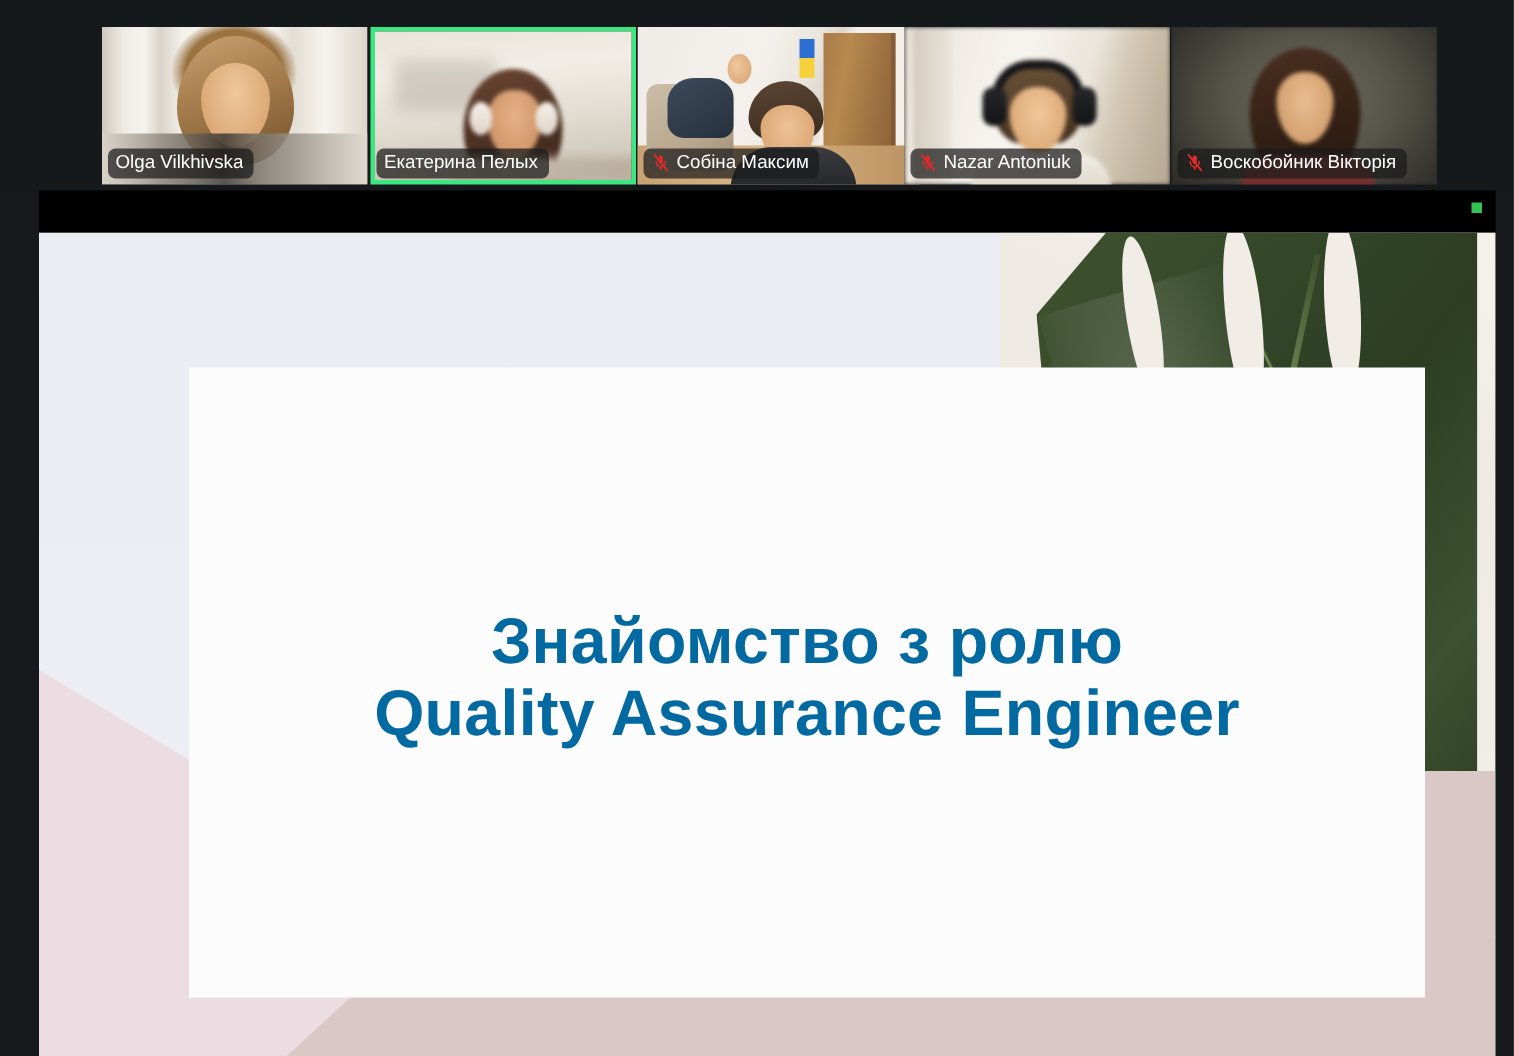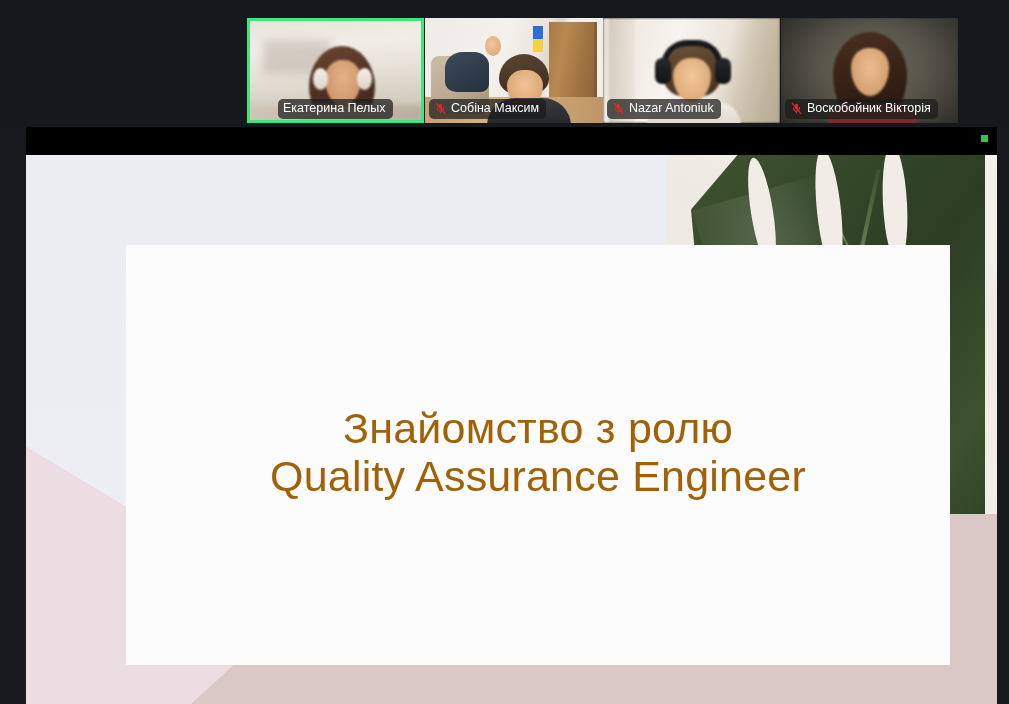"Olga Vilkhivska" div.tile { html: none -> <div> <div> <div> <div></div> <div></div> </div> </div> <div> <span>Olga Vilkhivska</span> </div> </div> }
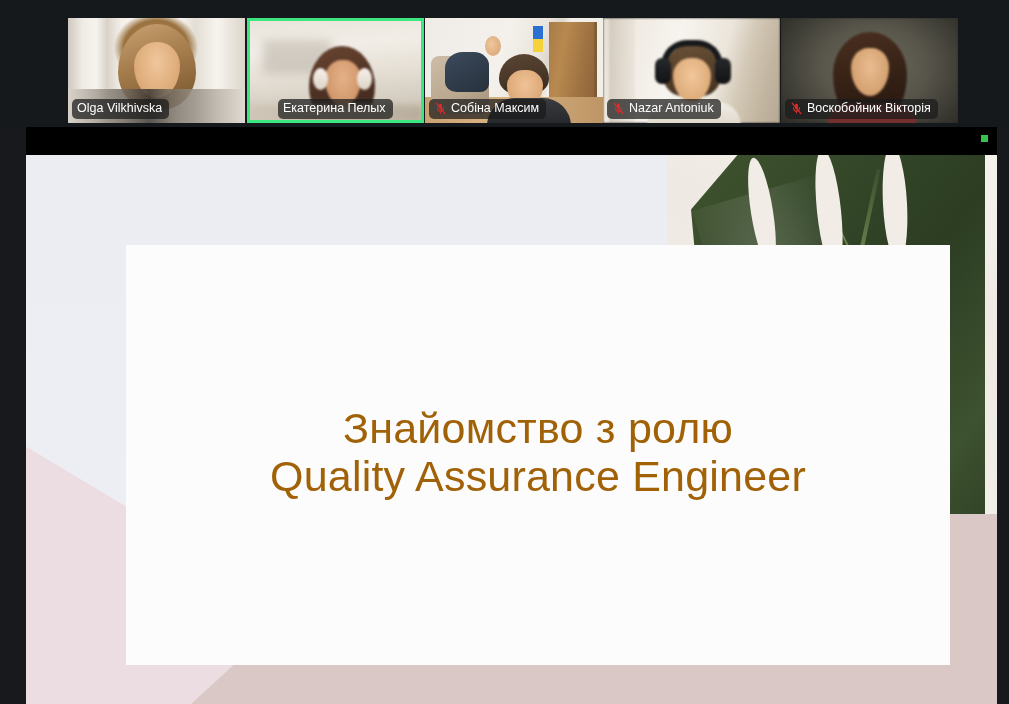"Екатерина Пелых" .tile.active .name-badge { margin-left: 27px -> none }
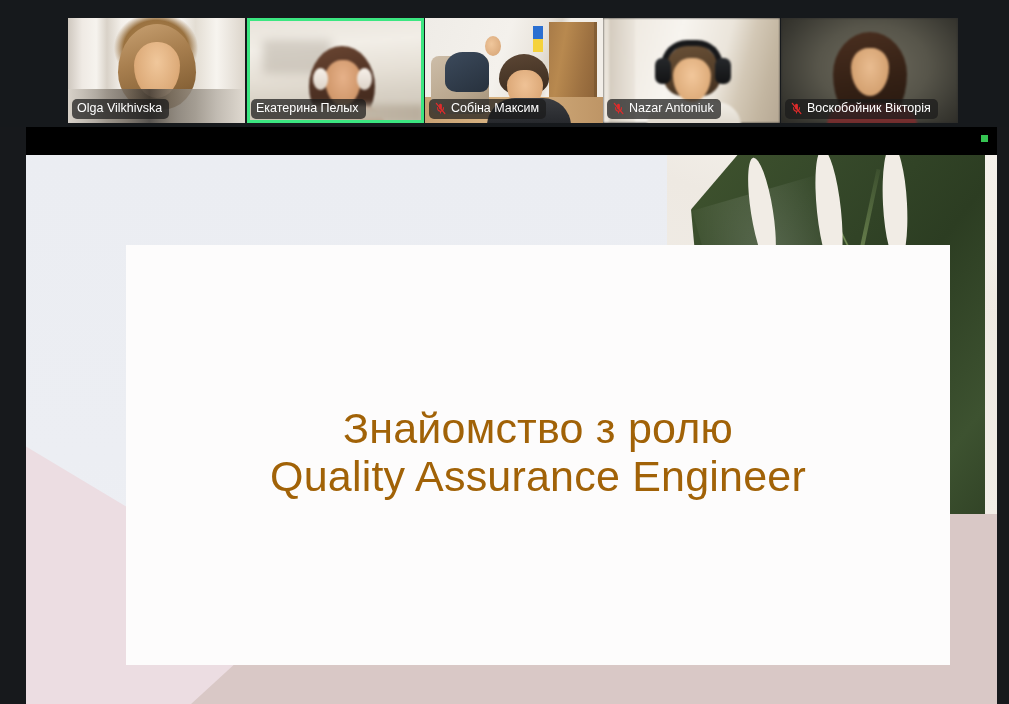"Знайомство з ролю" #slide-title { color: #a16207 -> #0369a1; font-weight: 400 -> 700 }
